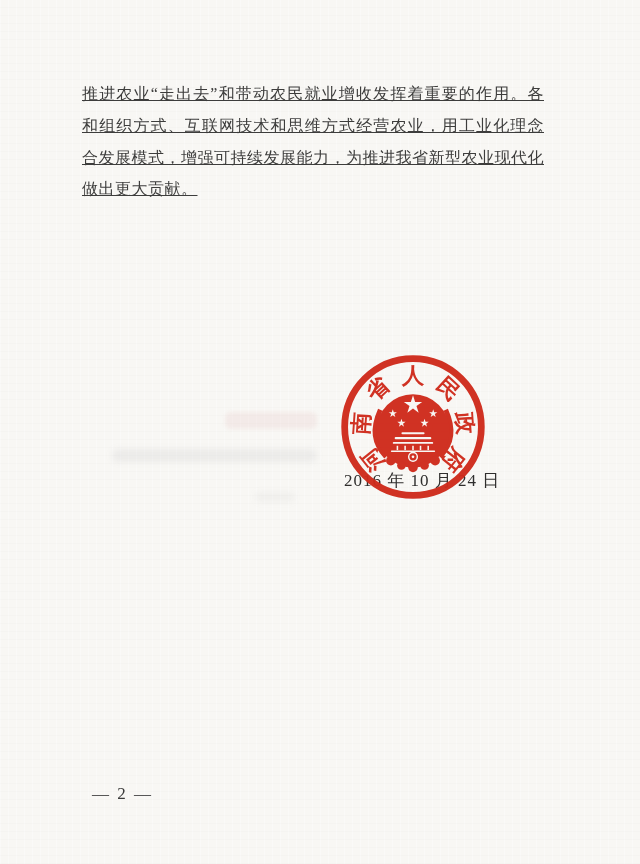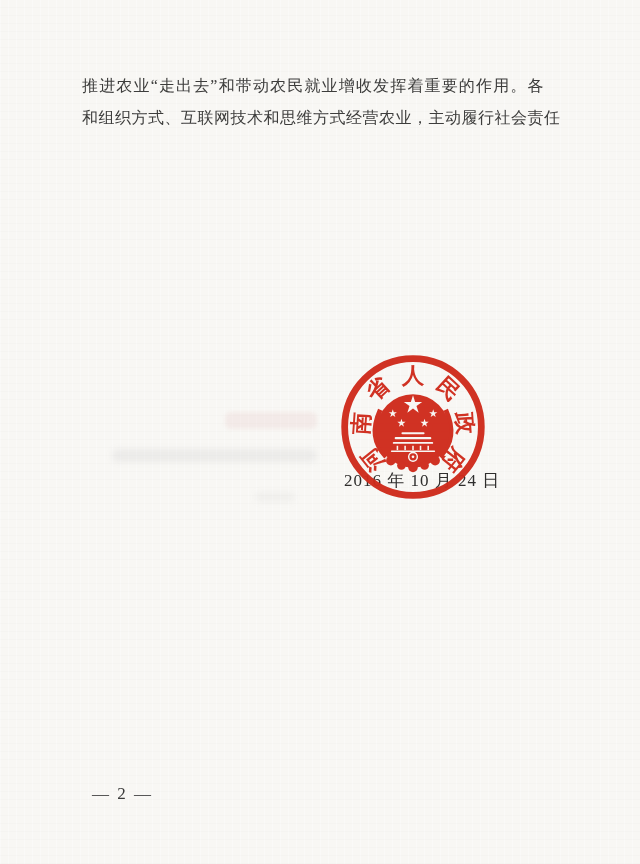"推进农业“走出去”和带动农民就业增收发挥着重要的作用。各" .body-text { text-decoration: none -> underline; top: 70px -> 78px }
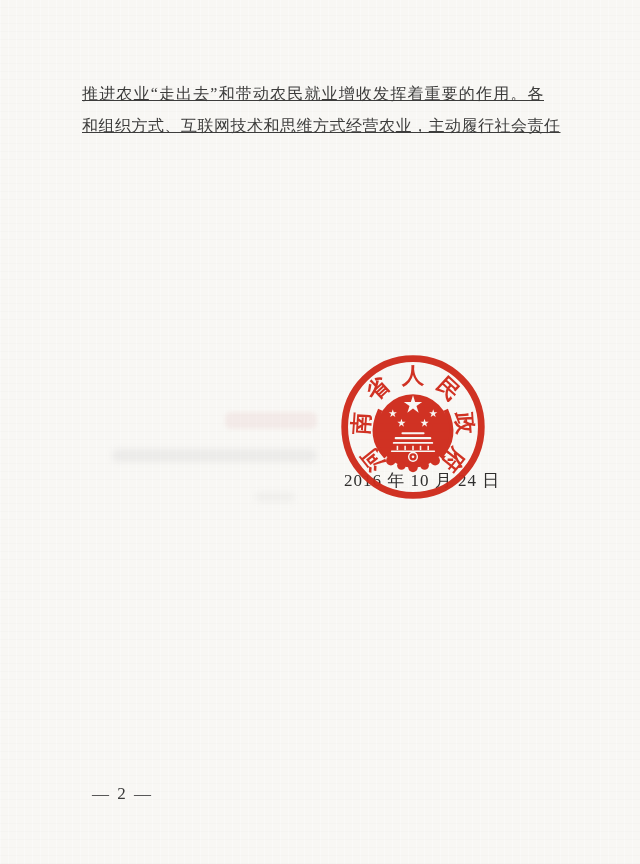"和组织方式、互联网技术和思维方式经营农业，主动履行社会责任" div.line { text: 主动履行社会责任 -> 用工业化理念 }
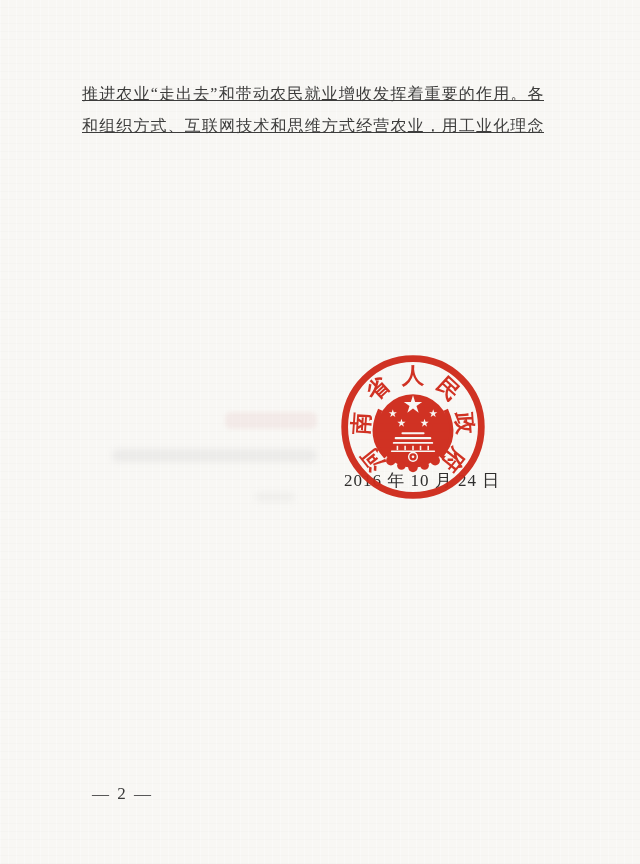"合发展模式，增强可持续发展能力，为推进我省新型农业现代化" div.line { html: none -> <div>合发展模式，增强可持续发展能力，为推进我省新型农业现代化</div> }
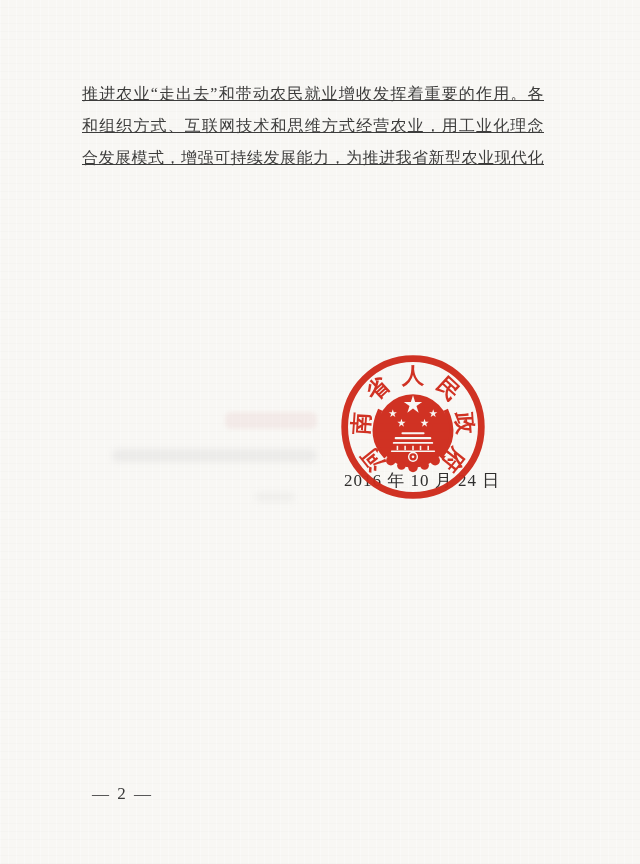"做出更大贡献。" div.line { html: none -> <div>做出更大贡献。</div> }
